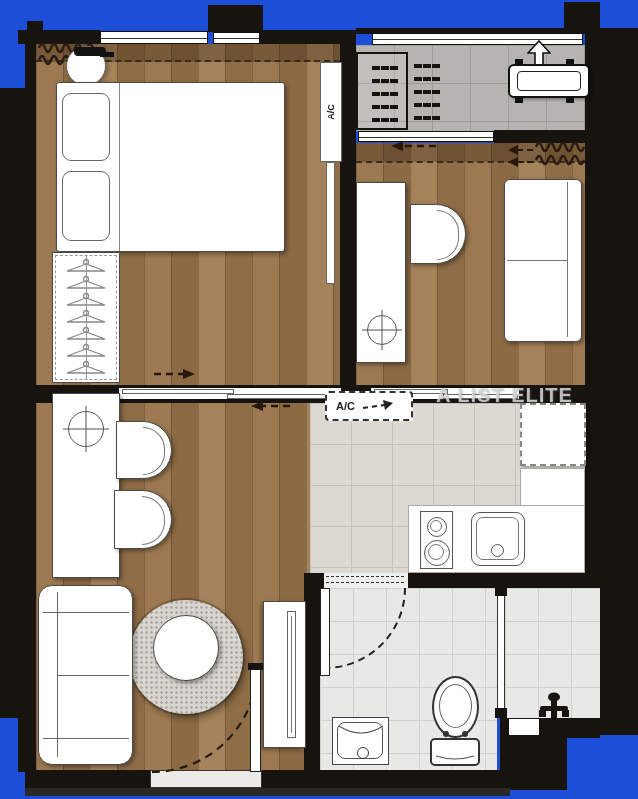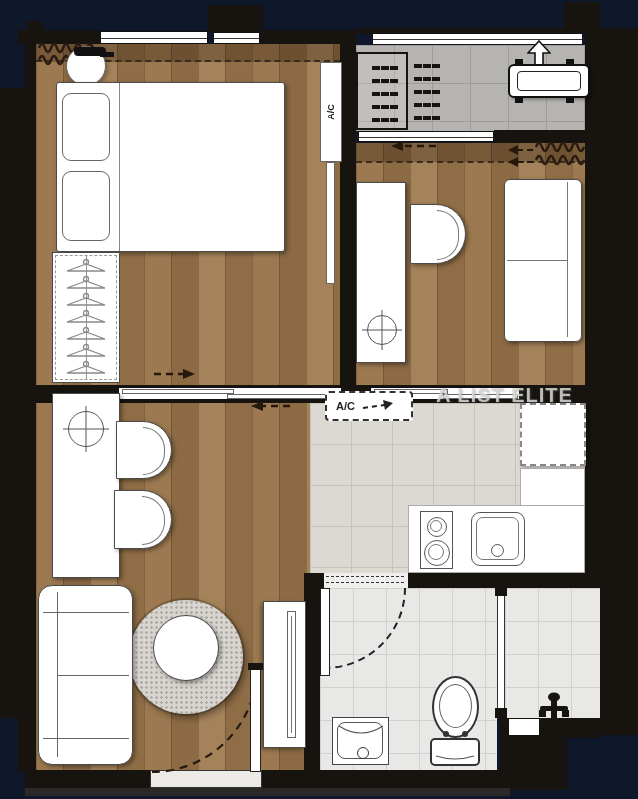"A/C" #plan { background: #0f172a -> #1d4ed8 }
